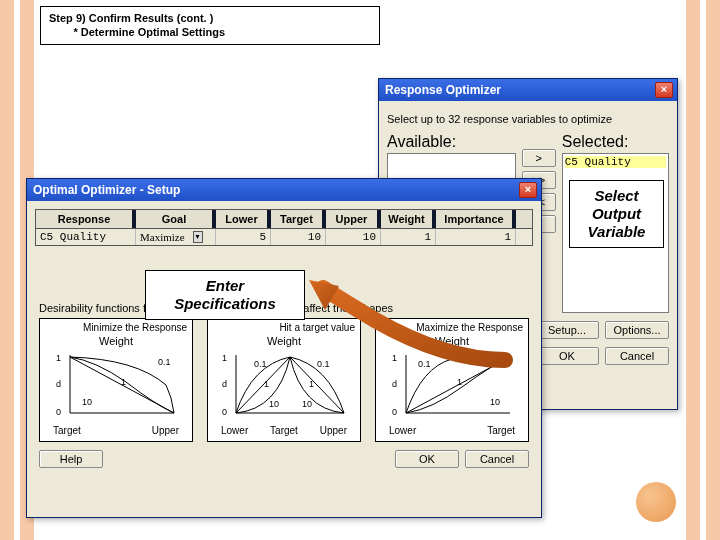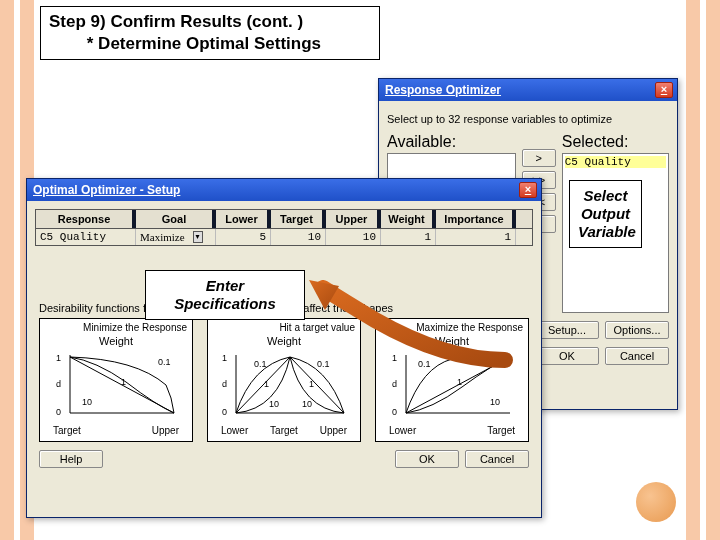"Step 9) Confirm Results (cont." .slide-title { font-size: 17px -> 11px }
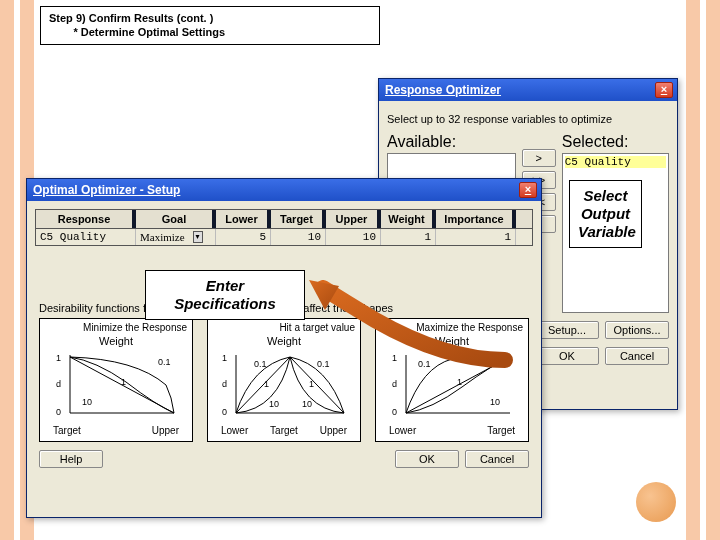"Response Optimizer" .titlebar { text-decoration: underline -> none }
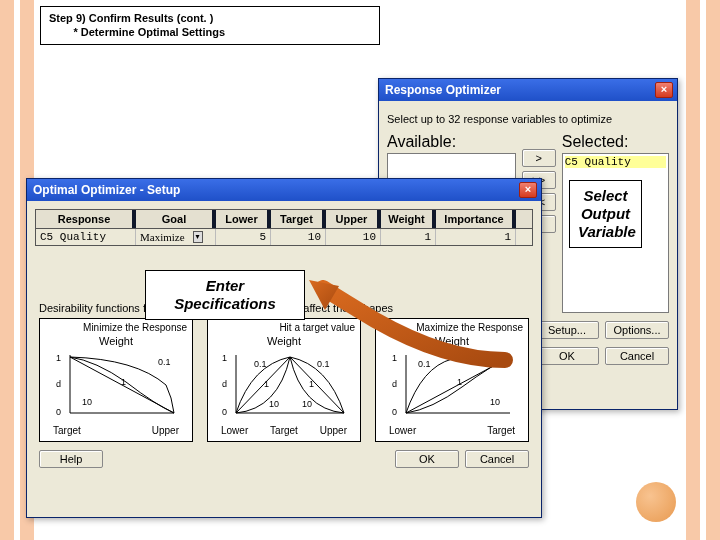"Select Output Variable" .callout.select { width: 73px -> 95px }
